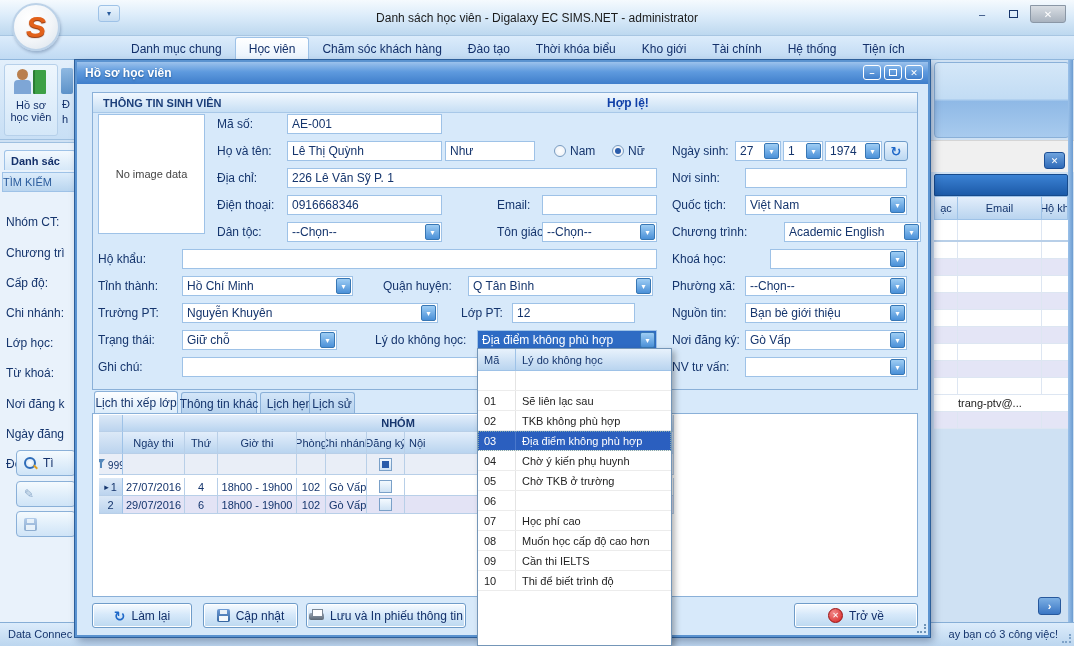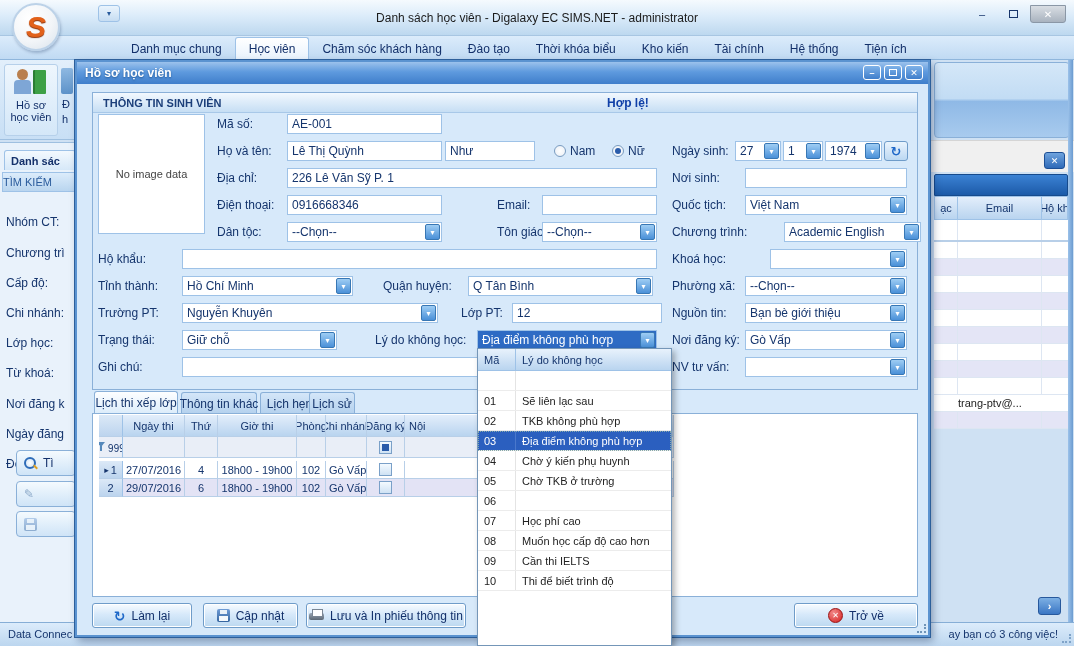"Kho kiến" span.mi { text: kiến -> giới }
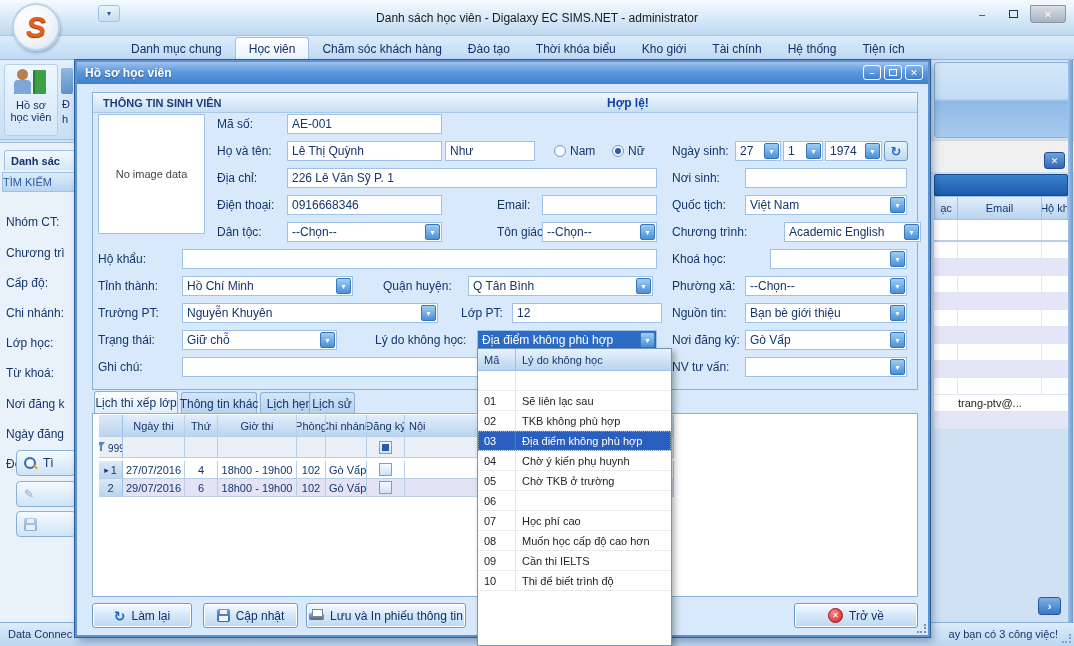"12" div.inp { width: 150px -> 123px }
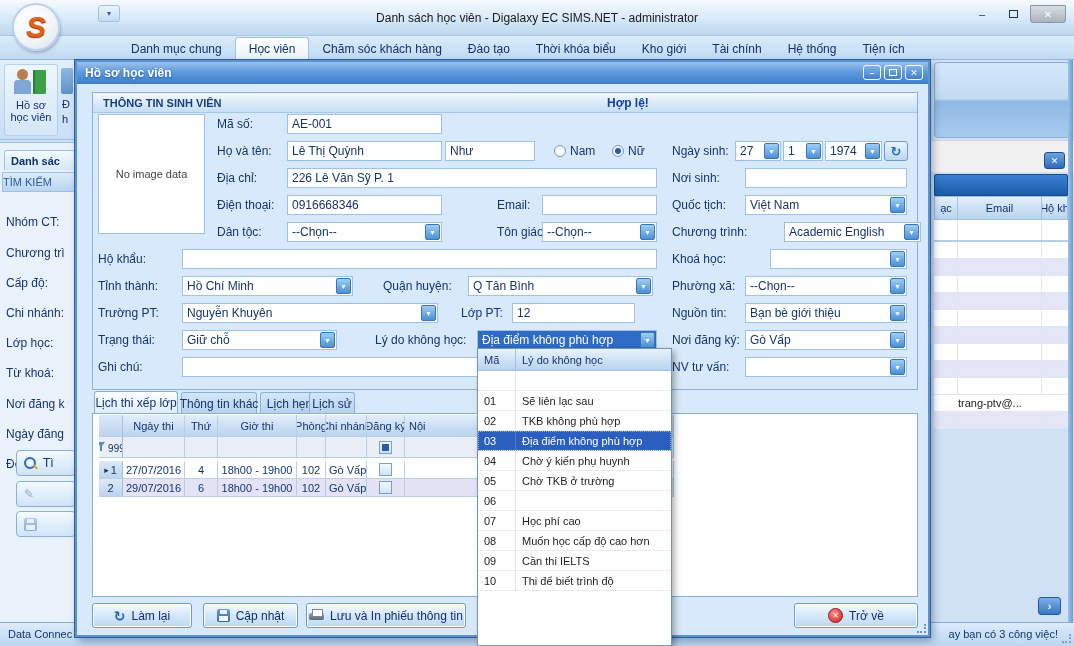"NHÓM" div.grow { html: none -> <div> <div></div> <div>NHÓM</div> </div> }
